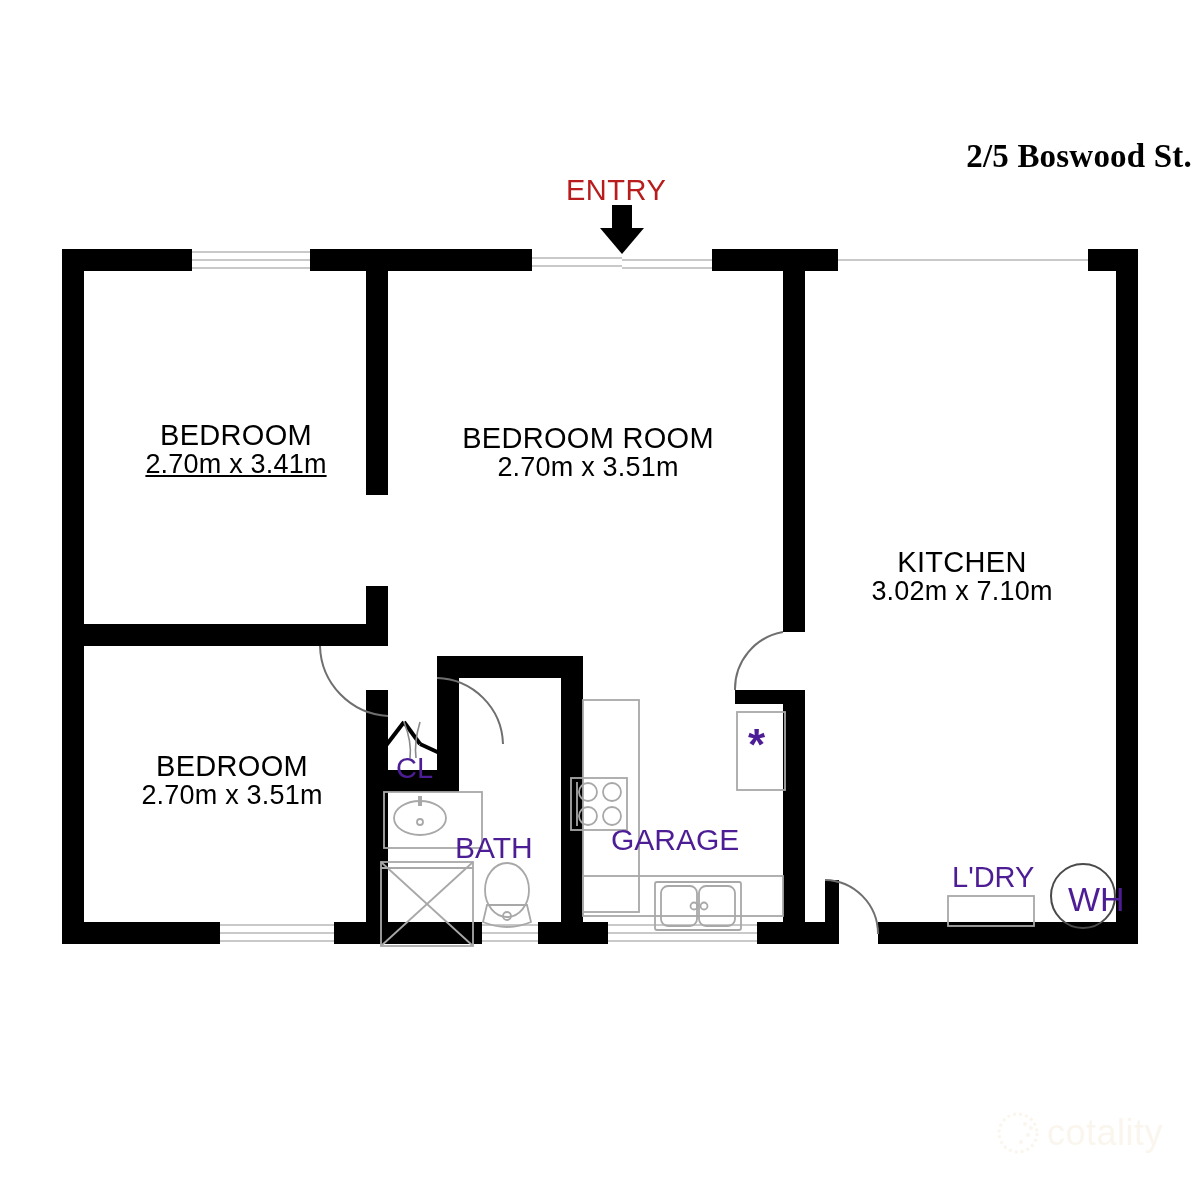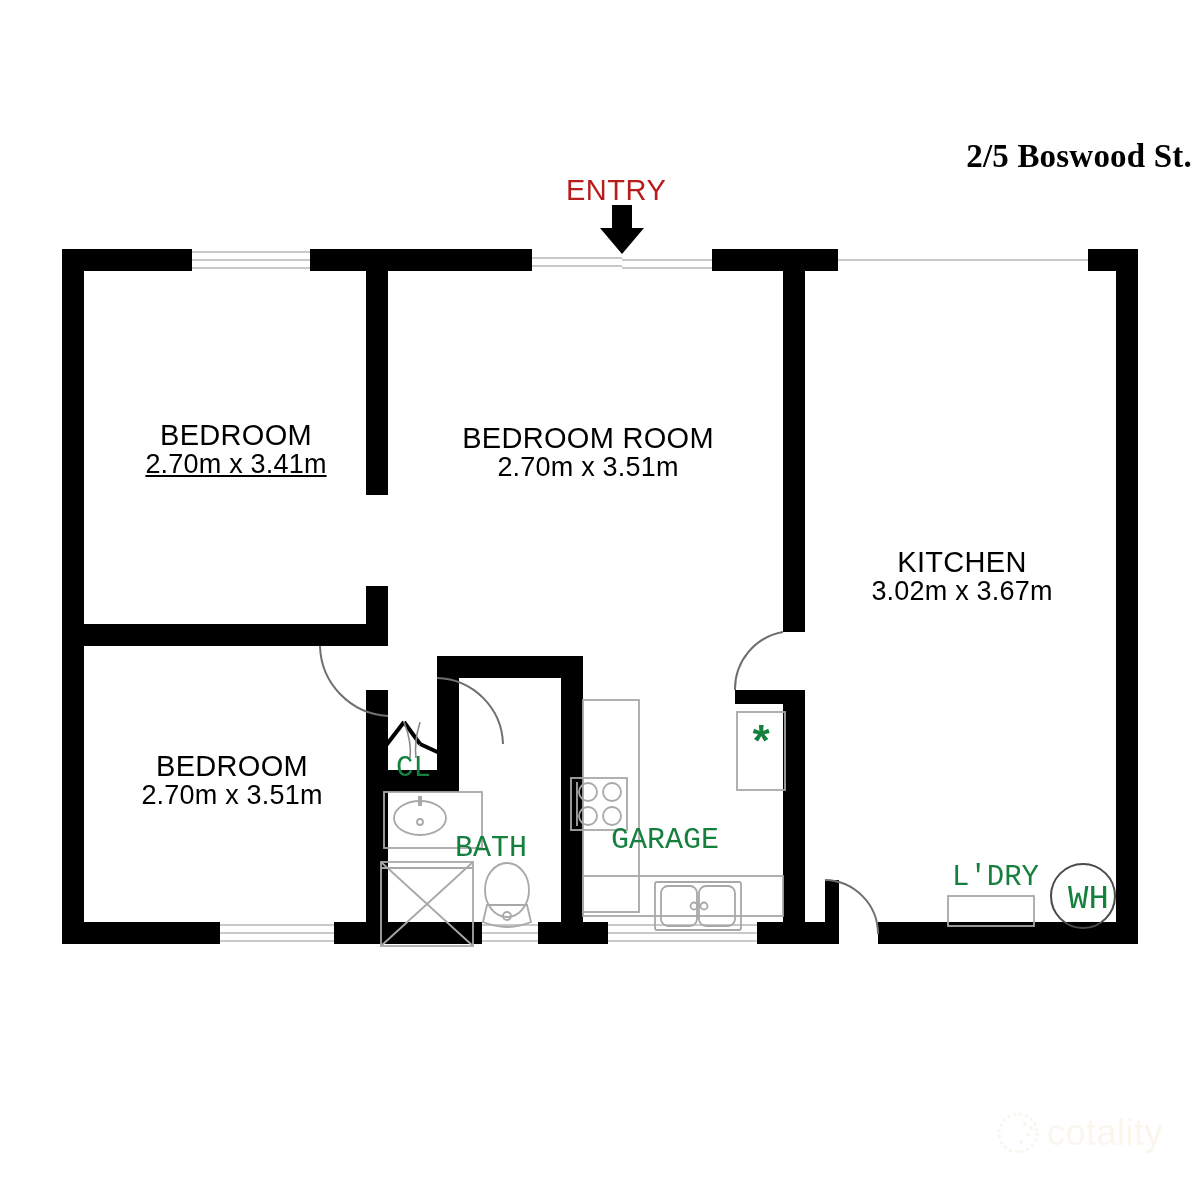"3.02m x 3.67m" div.lbl { text: 3.67m -> 7.10m }
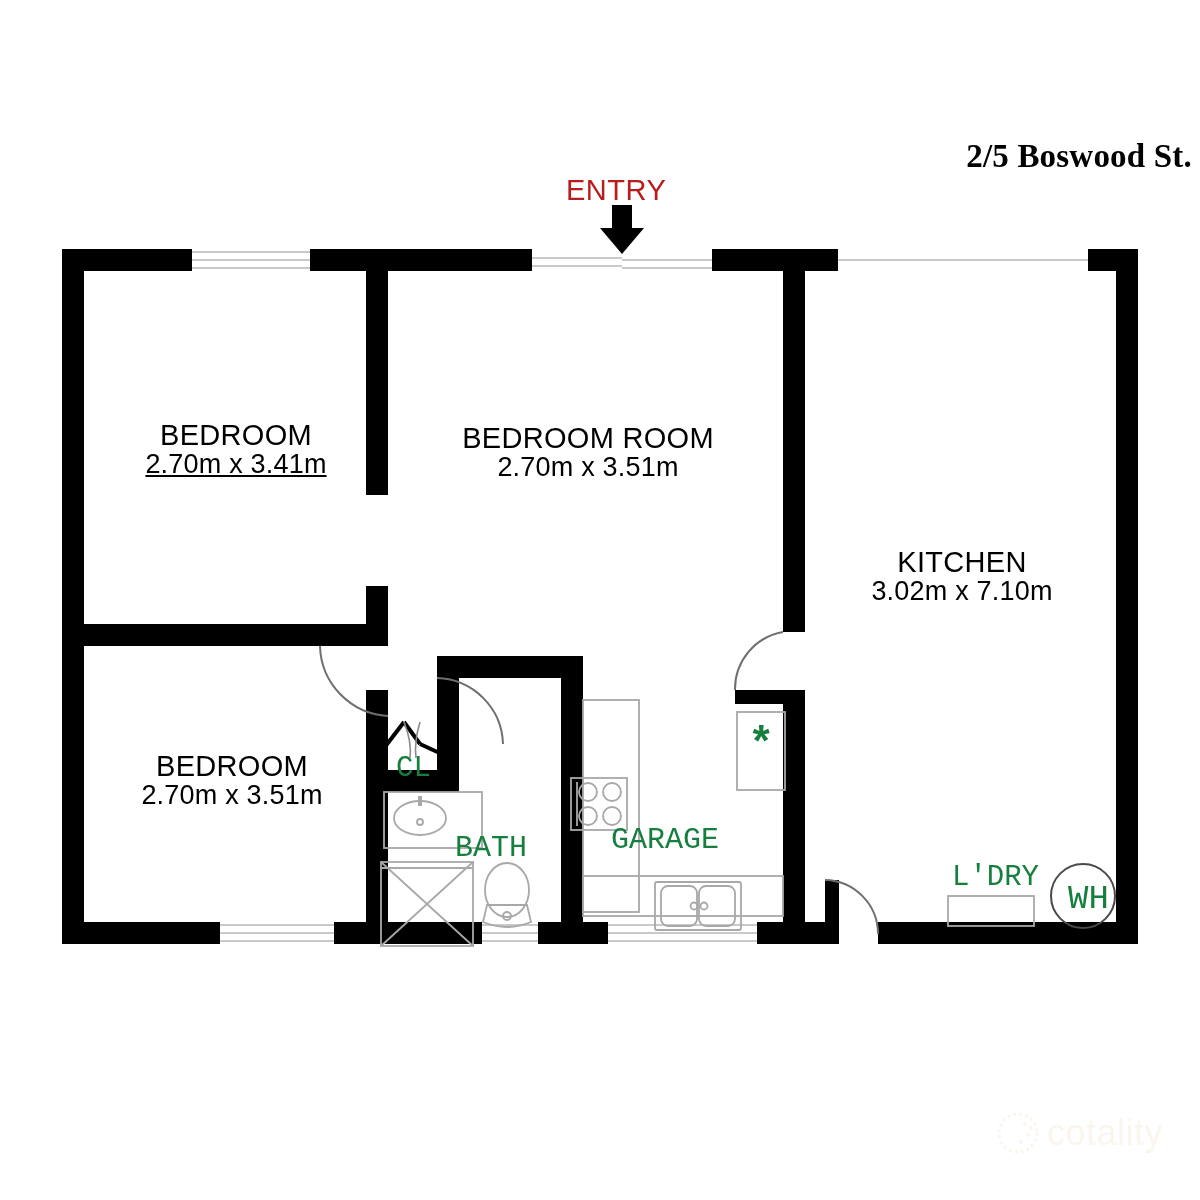"CL" .small-lbl { color: #15803d -> #4c1d95; font-family: Liberation Mono, monospace -> Liberation Sans, sans-serif }
